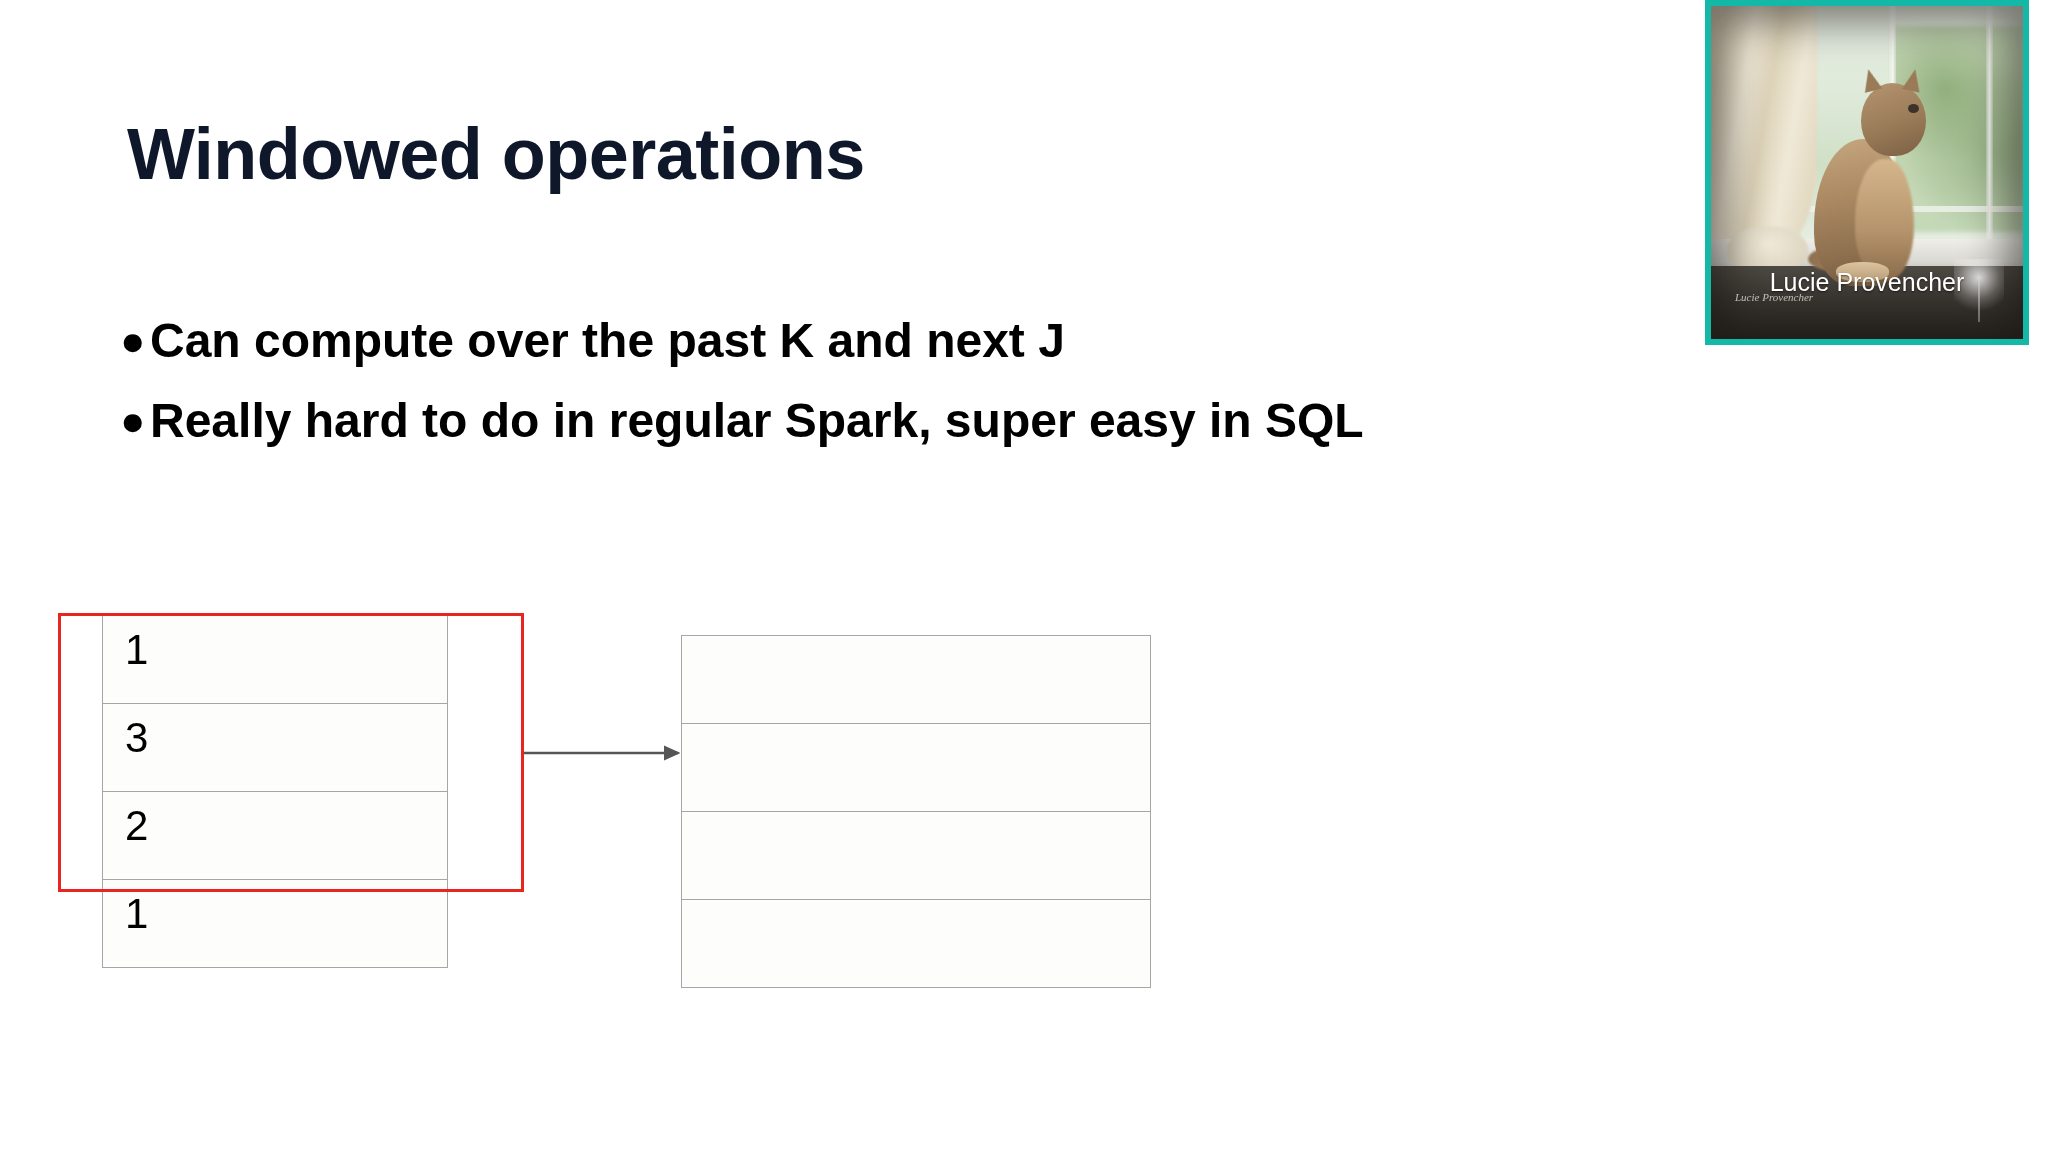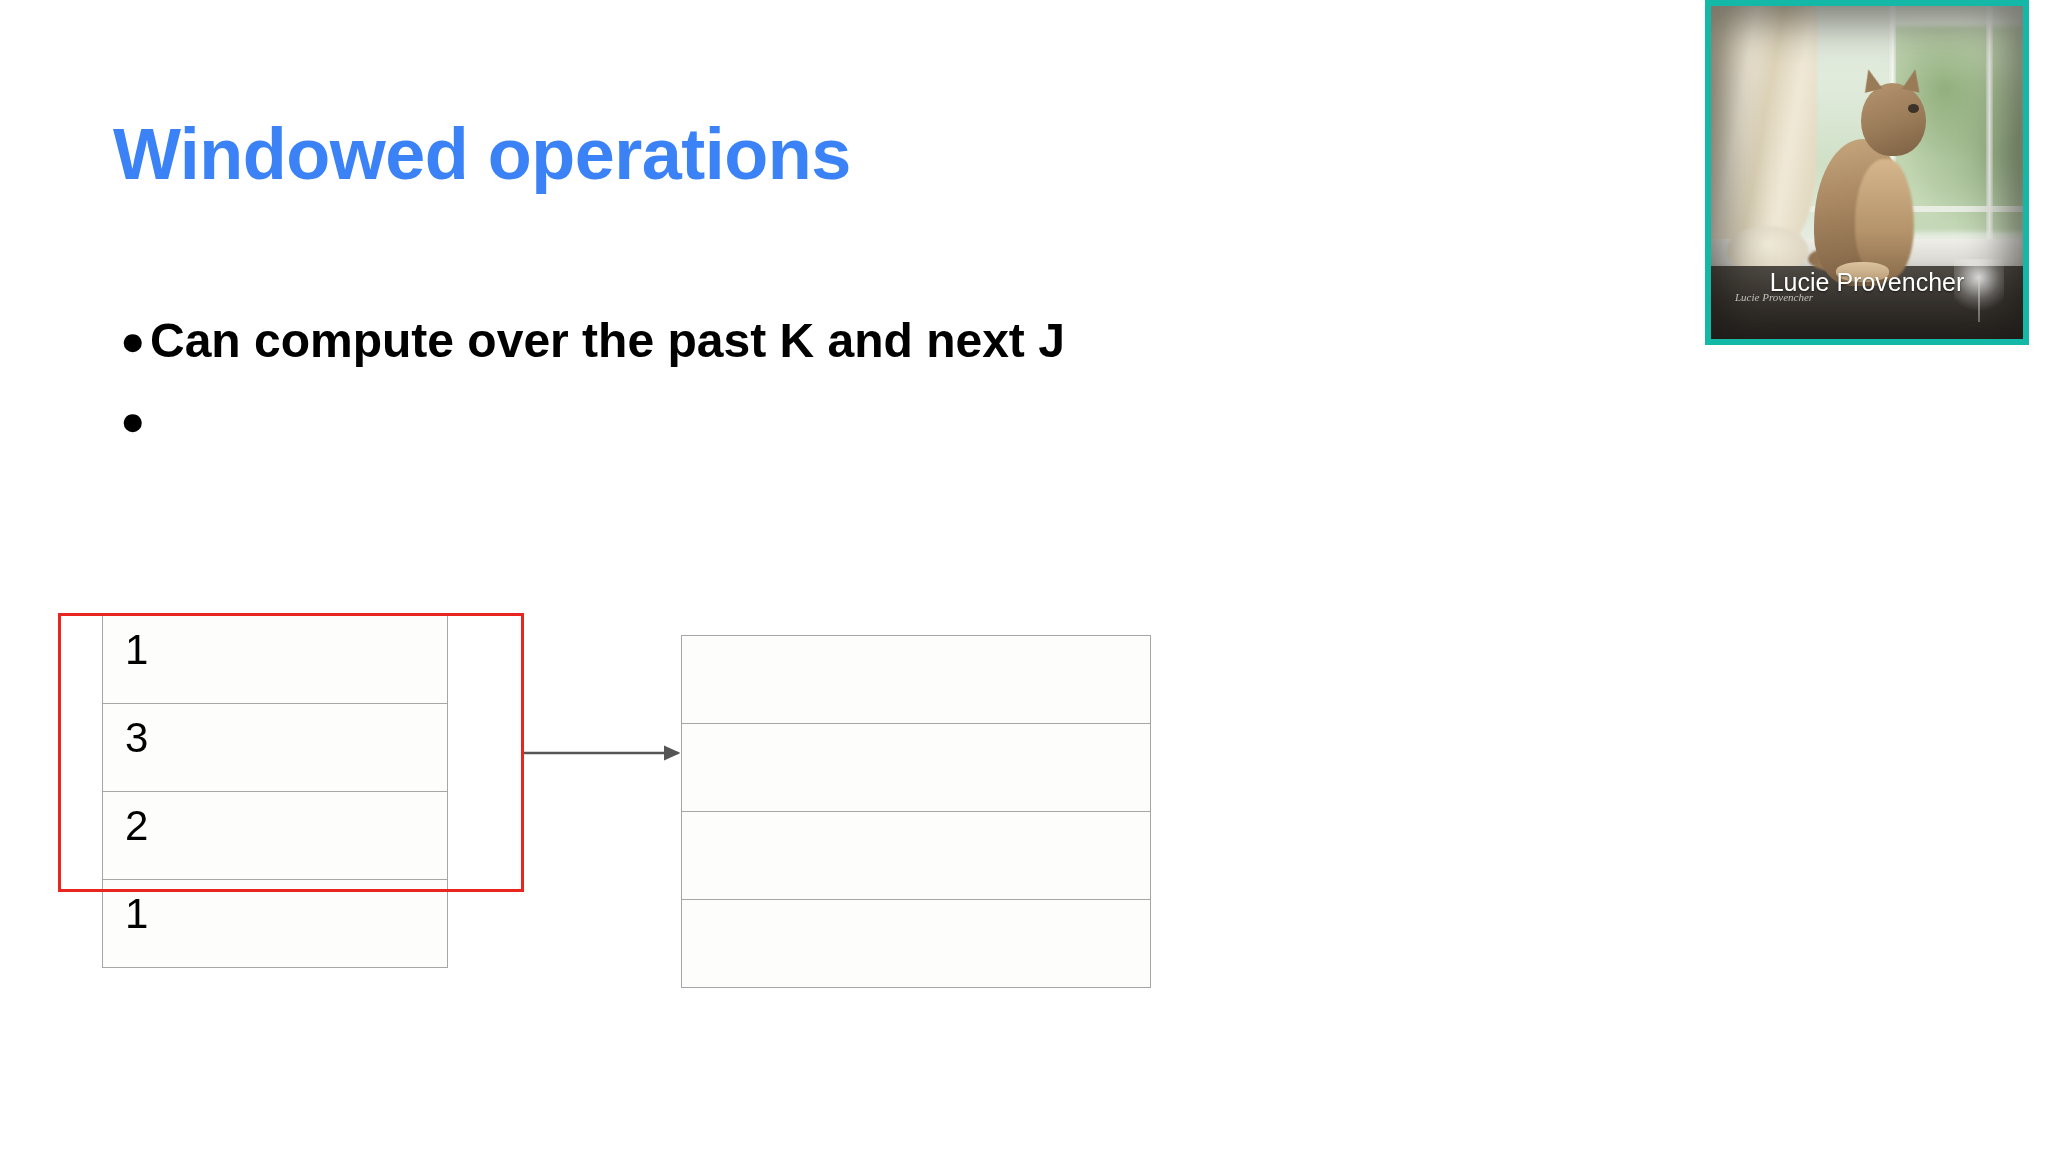"Windowed operations" #slide-title { color: #3b82f6 -> #0f172a; left: 113px -> 127px }
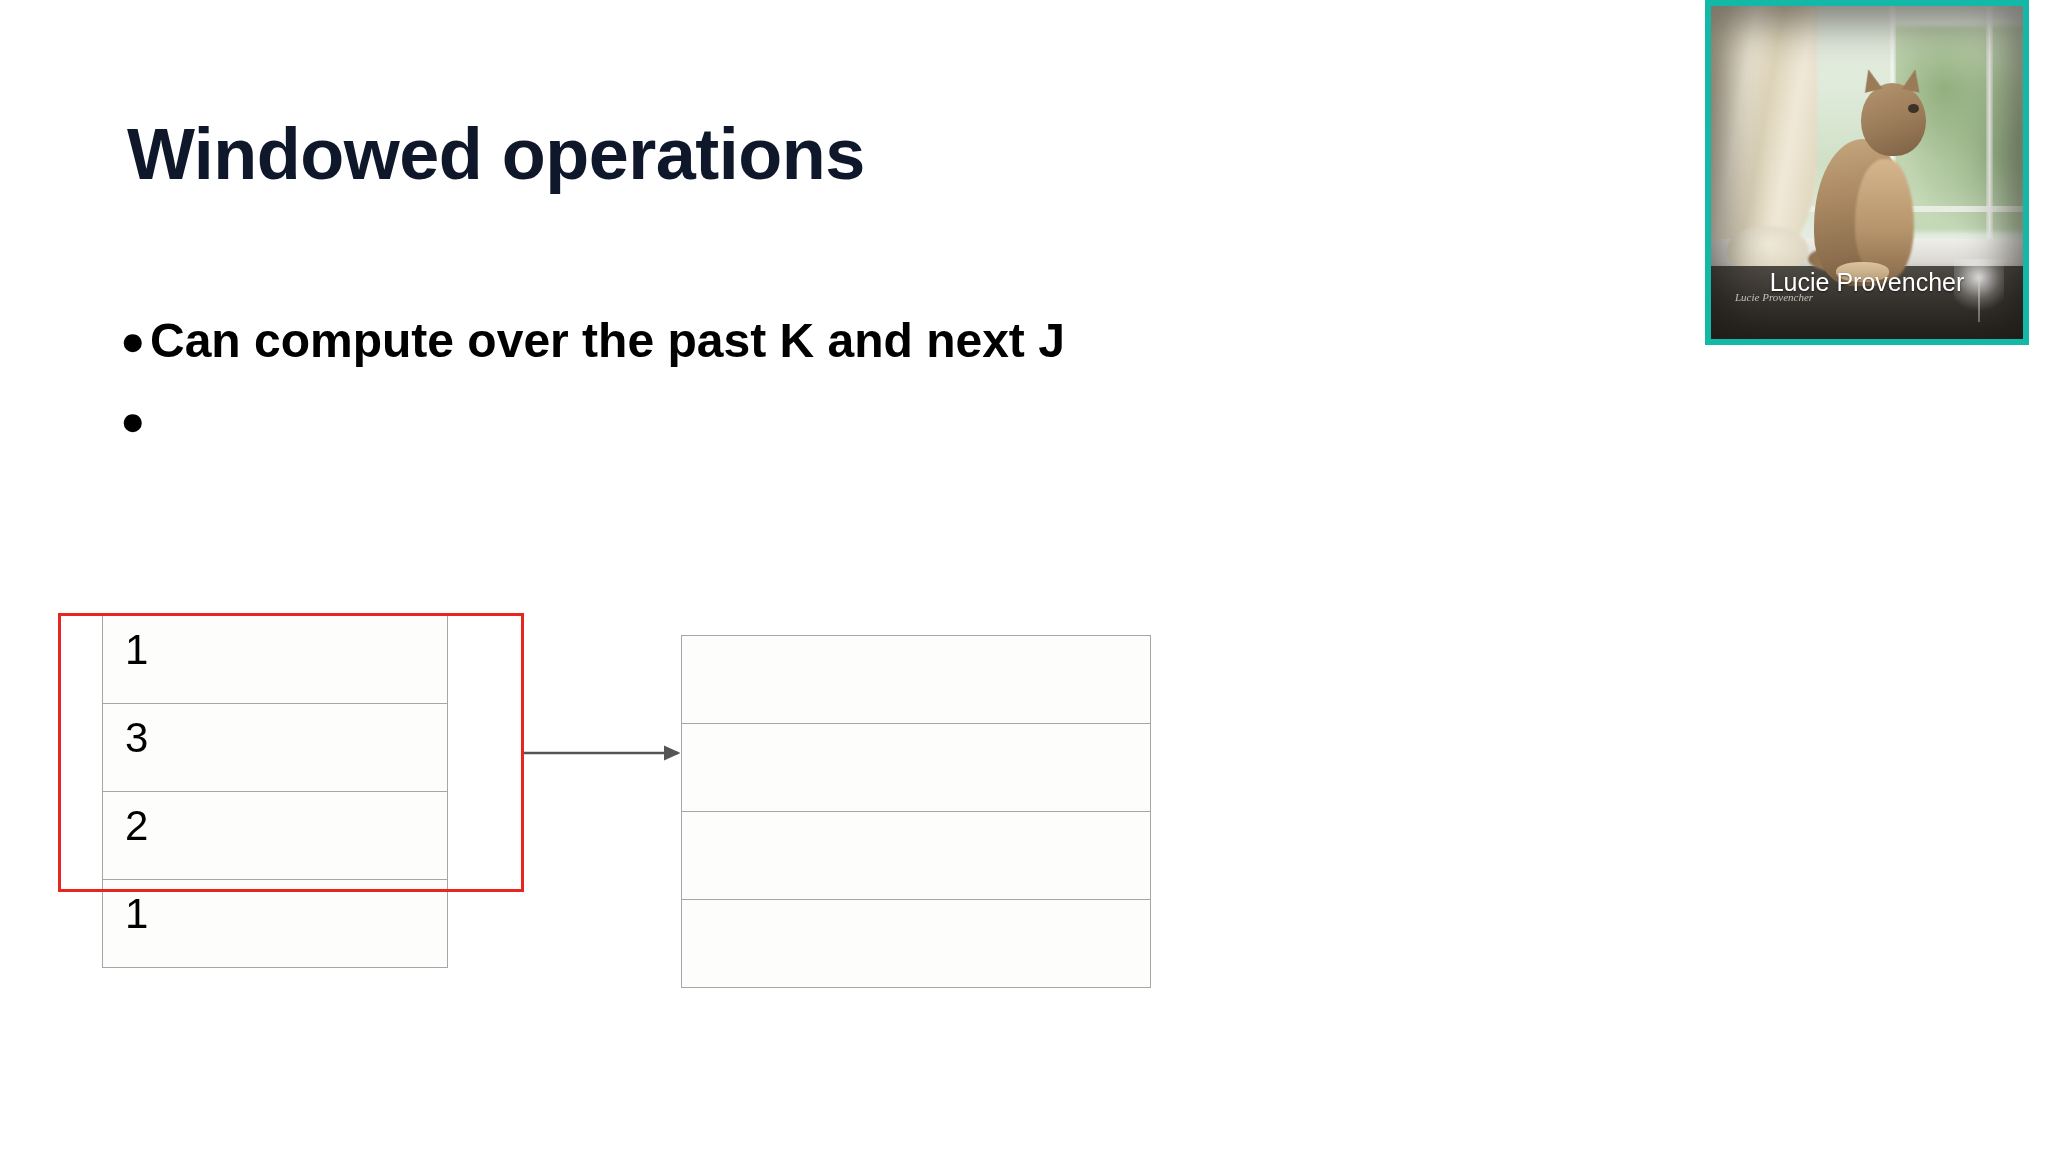"Really hard to do in" span.bullet-text { html: none -> <span>Really hard to do in regular Spark, super easy in SQL</span> }
